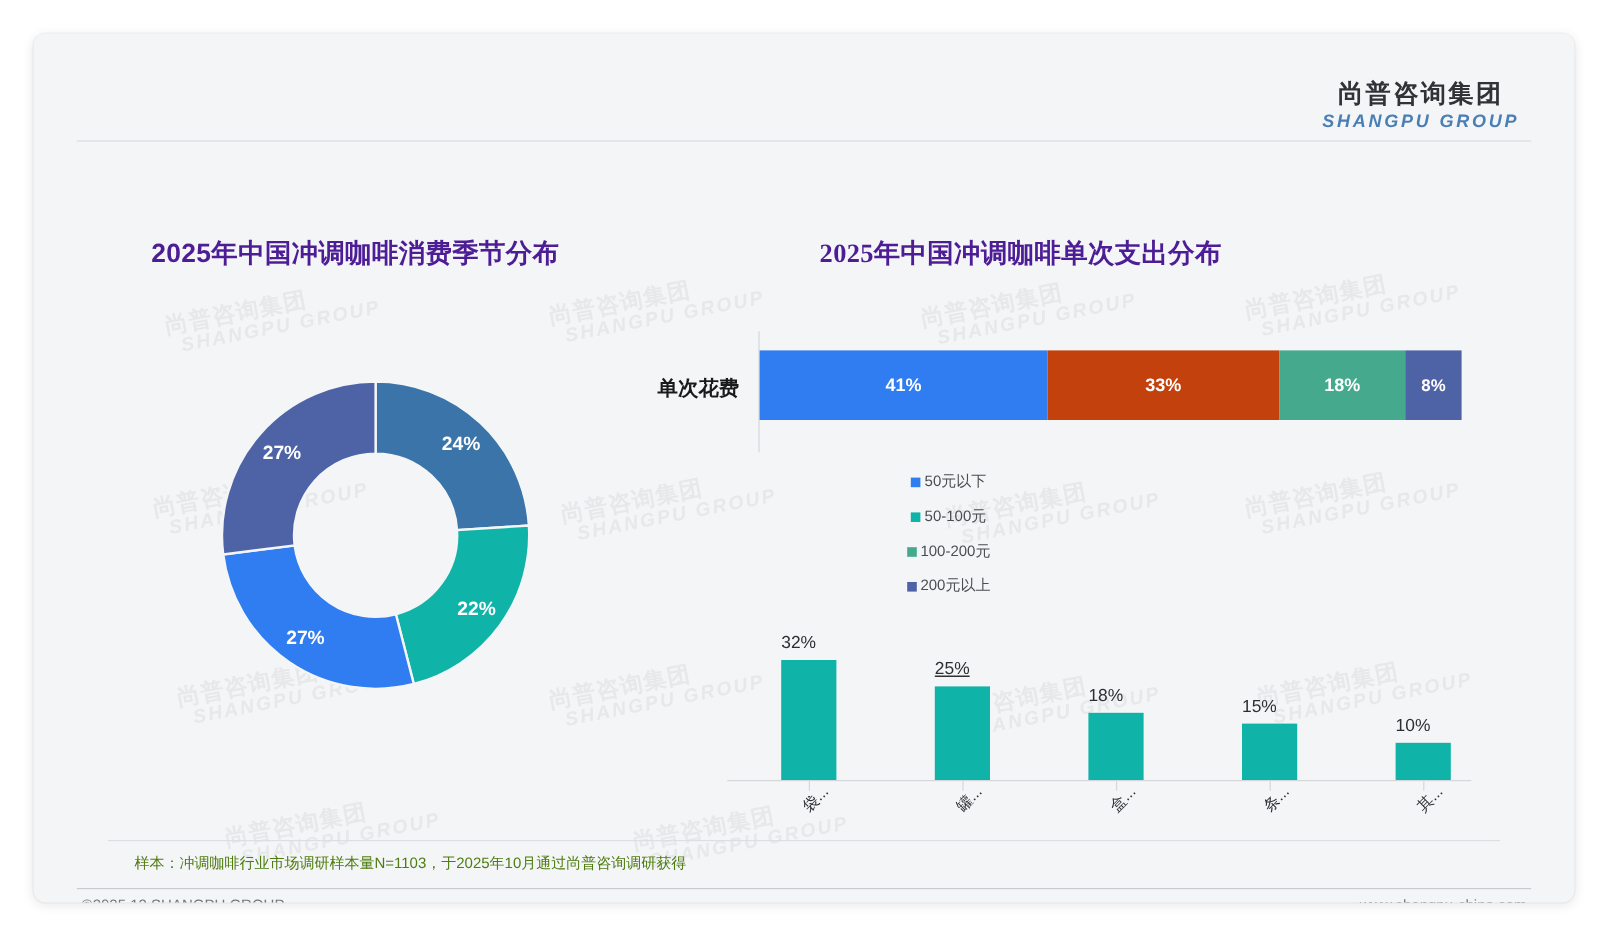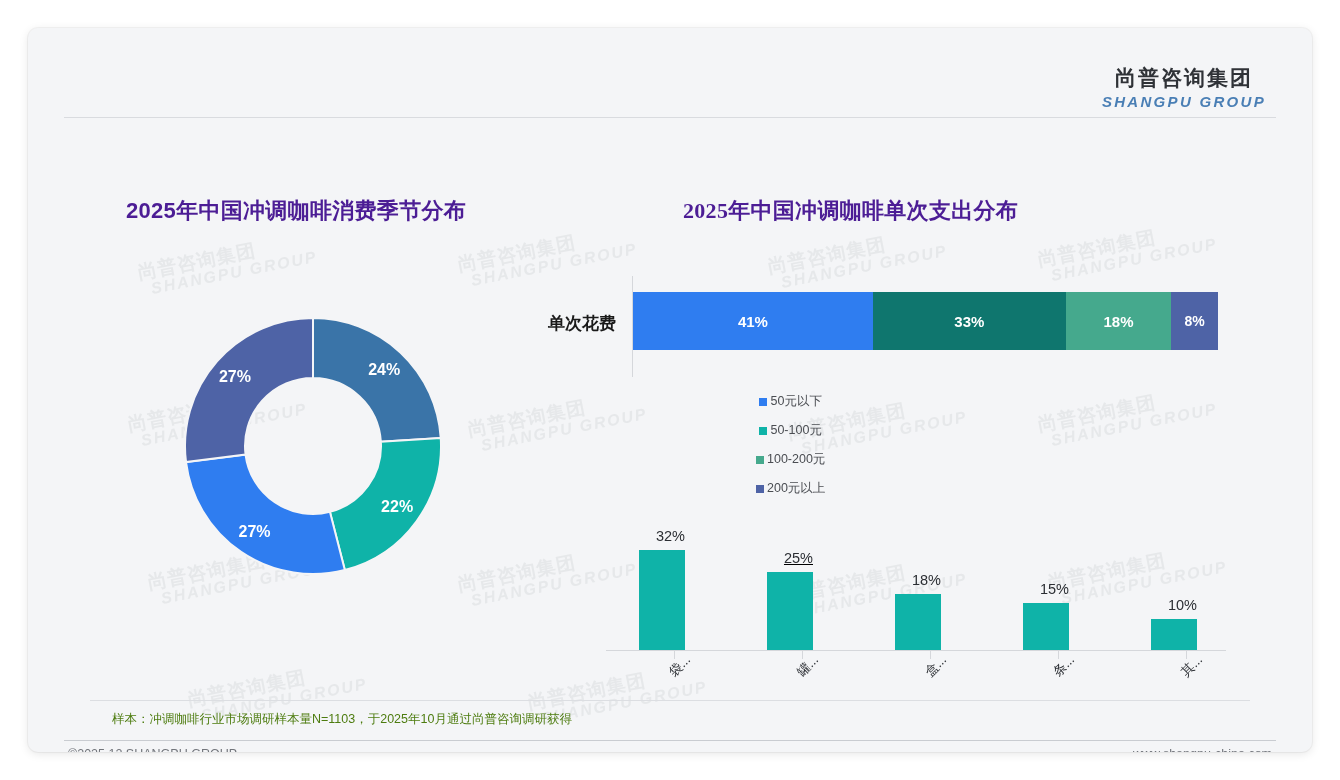"33%" div.stack-seg { background: #0f766e -> #c2410c }
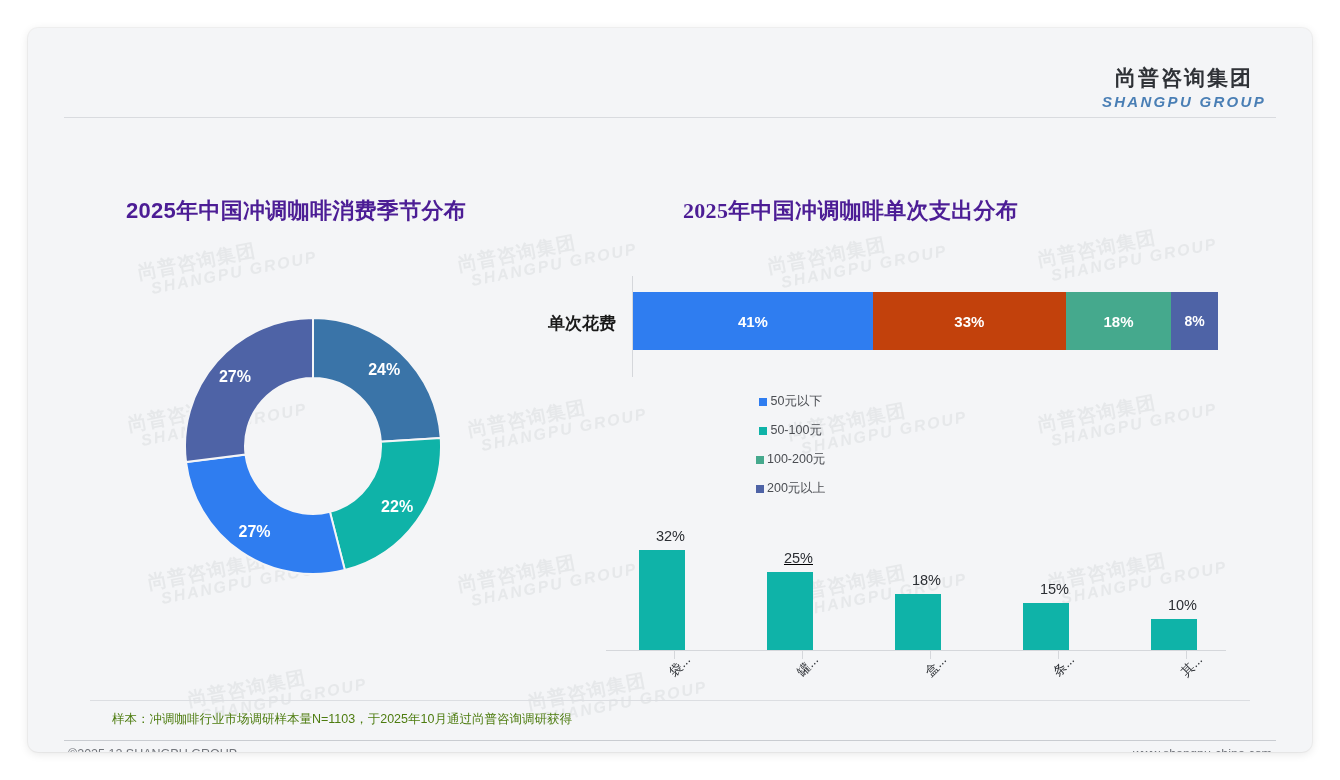"32%" .bar-col { align-items: flex-end -> flex-start }
